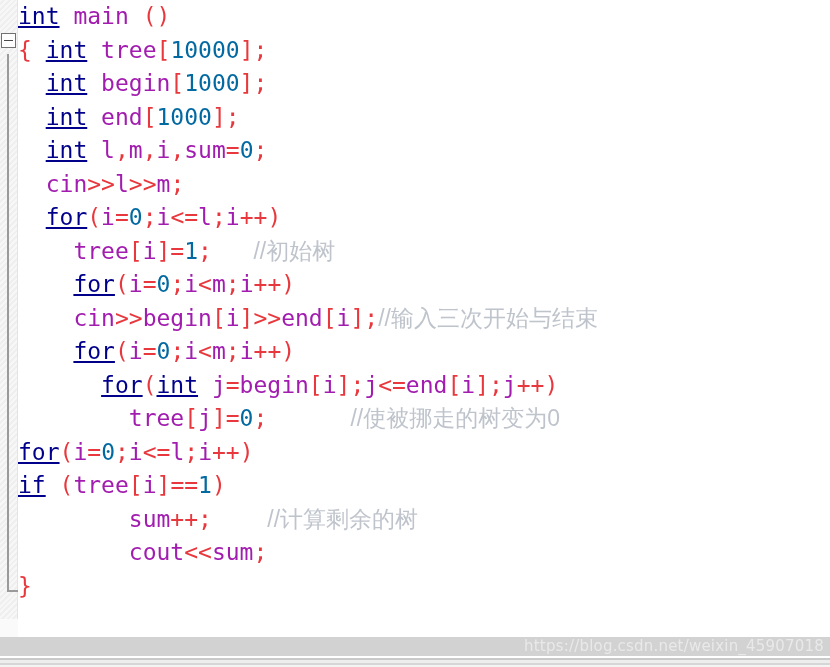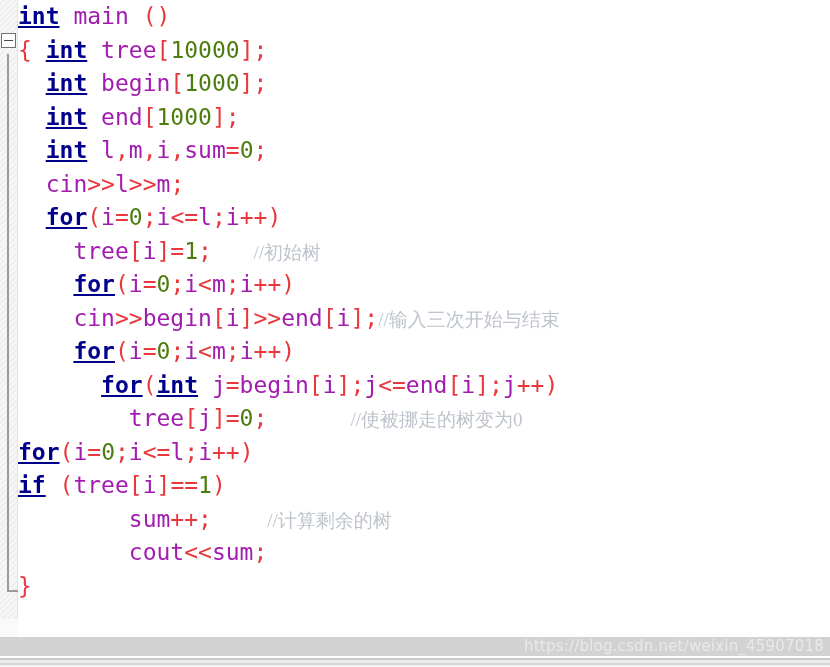"int" .kw { font-weight: bold -> normal }
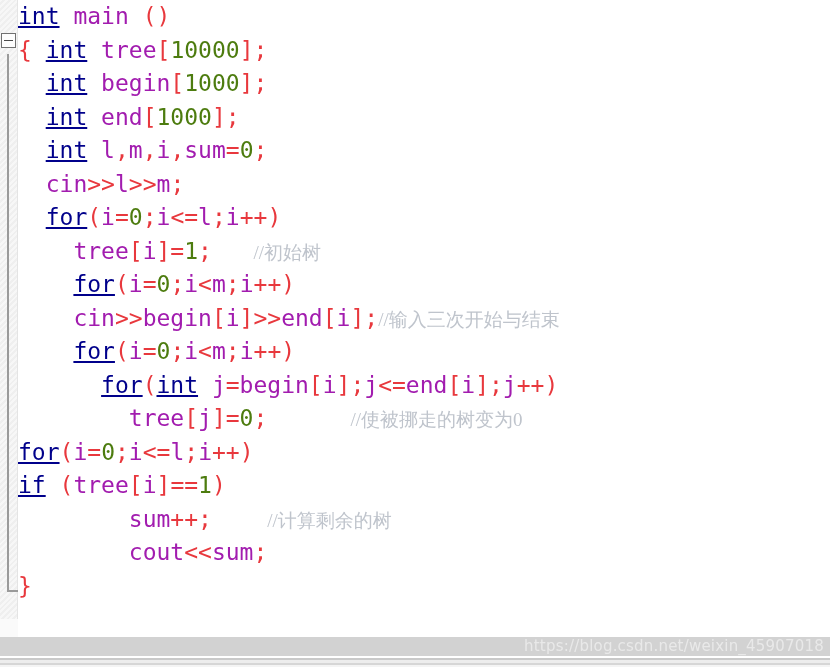"10000" .num { color: #4d7c0f -> #0369a1 }
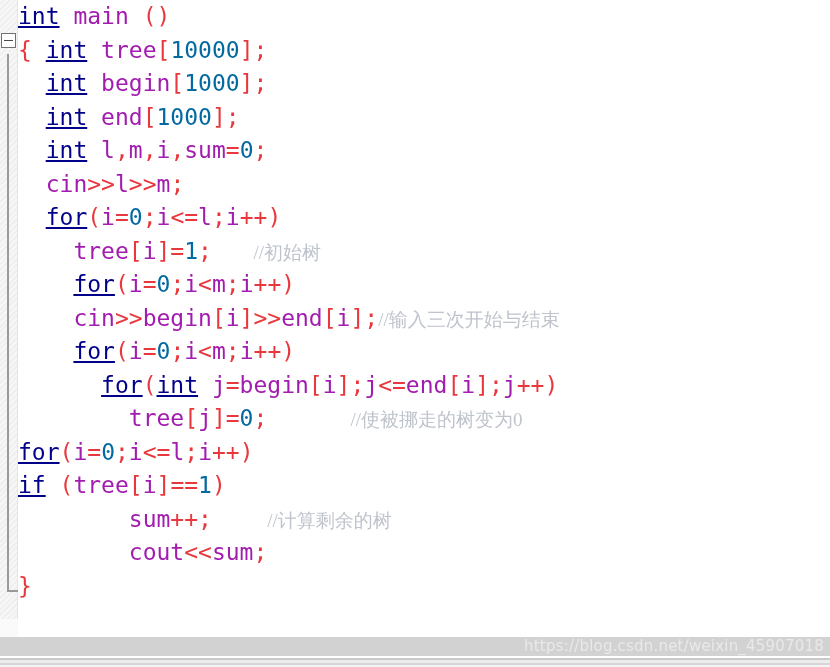"//初始树" .cn { font-family: Liberation Serif, serif -> Liberation Sans, sans-serif; font-size: 19px -> 23px }
